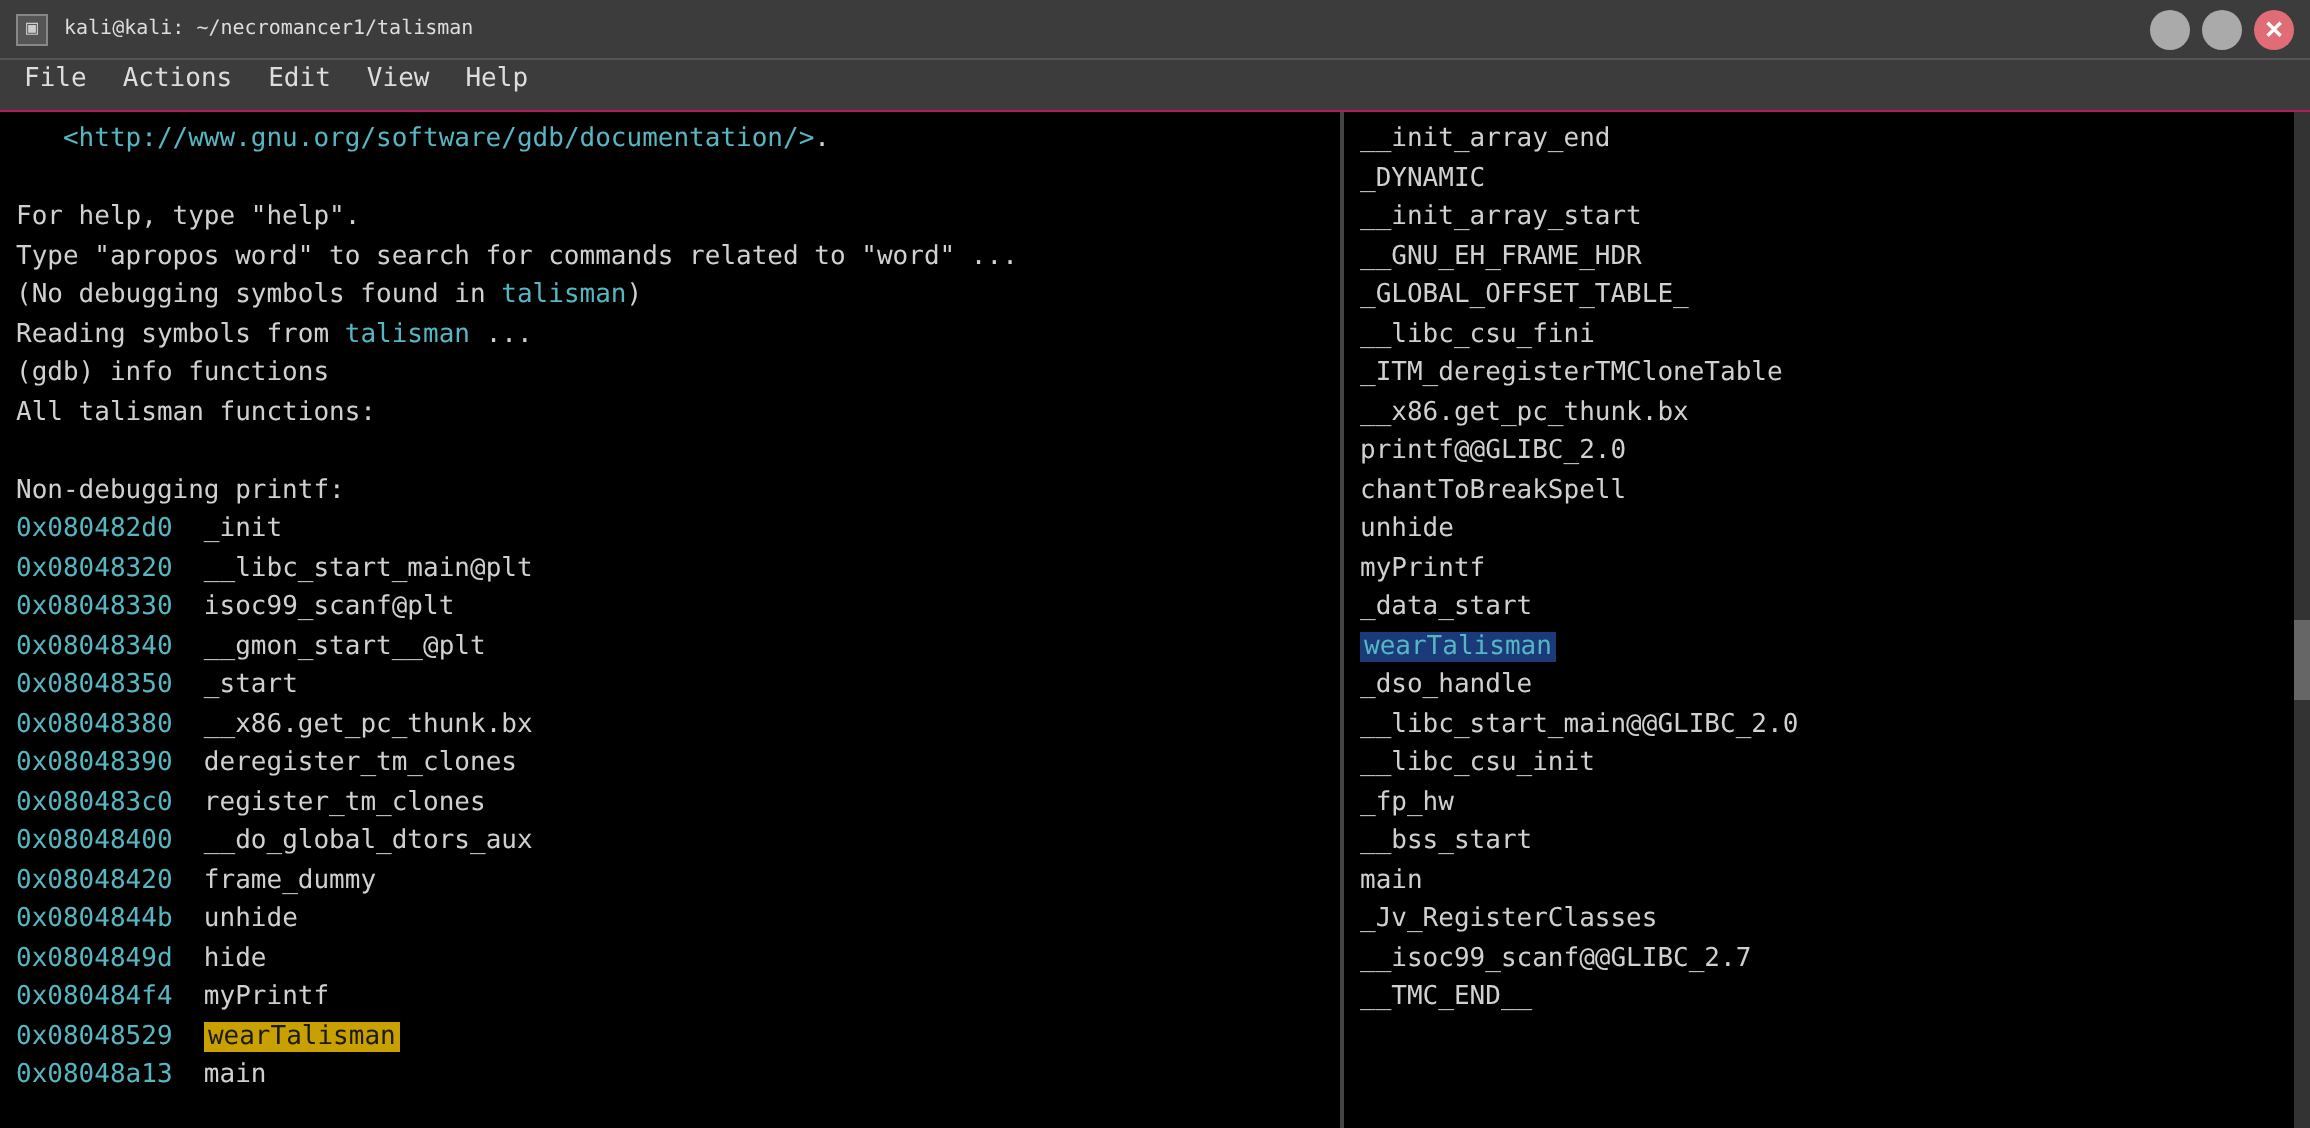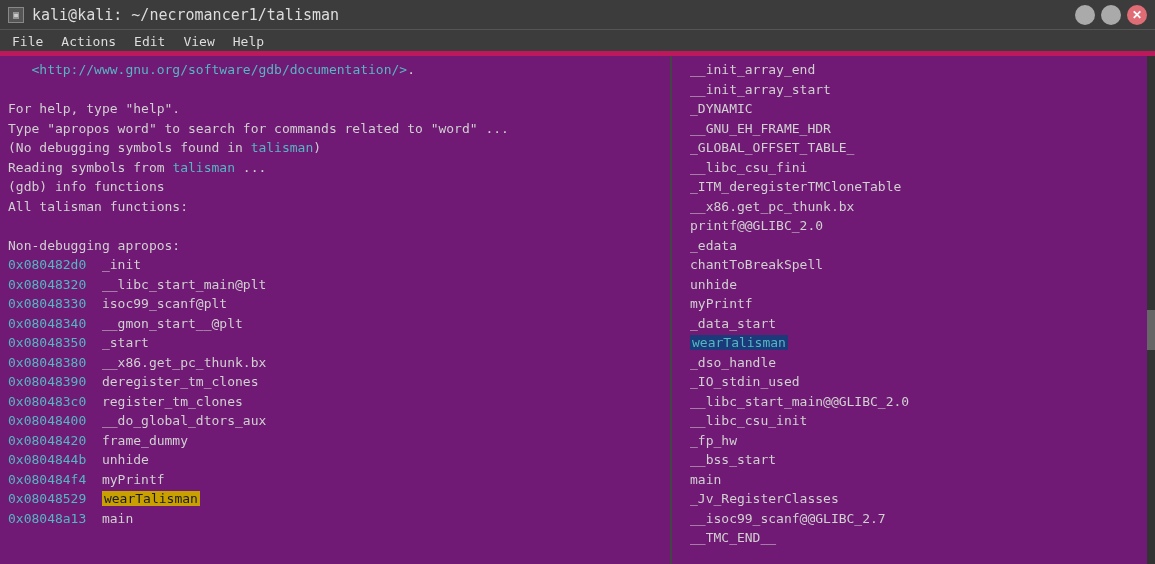"kali@kali: ~/necromancer1/talisman" .titlebar-title { font-size: 15px -> 10px }
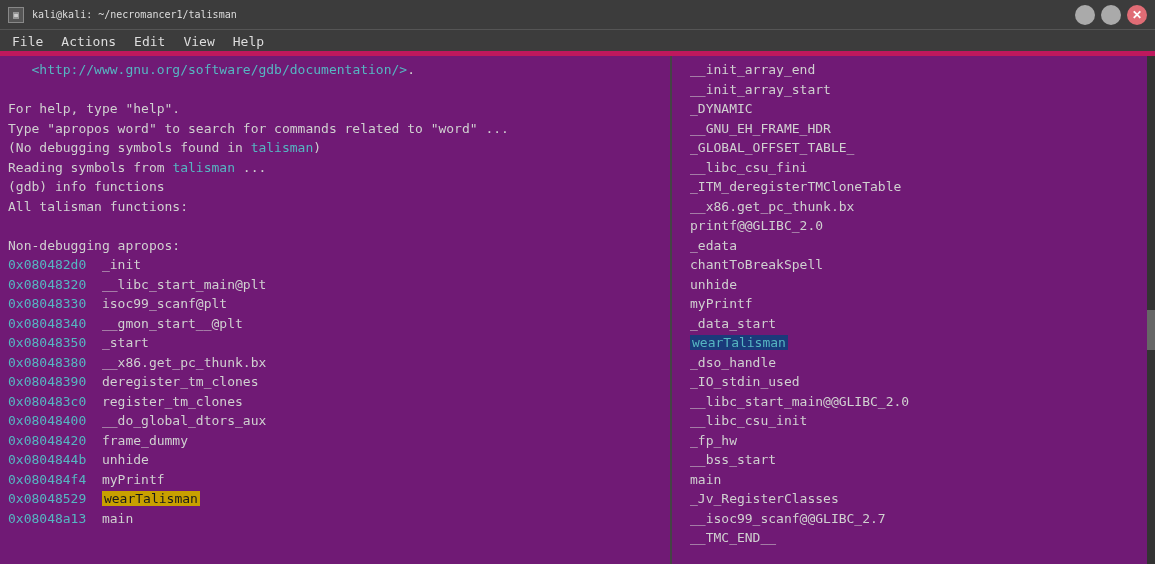"File" .menubar { align-items: flex-end -> flex-start; border-bottom: 5px solid #be185d -> 1px solid #be185d }
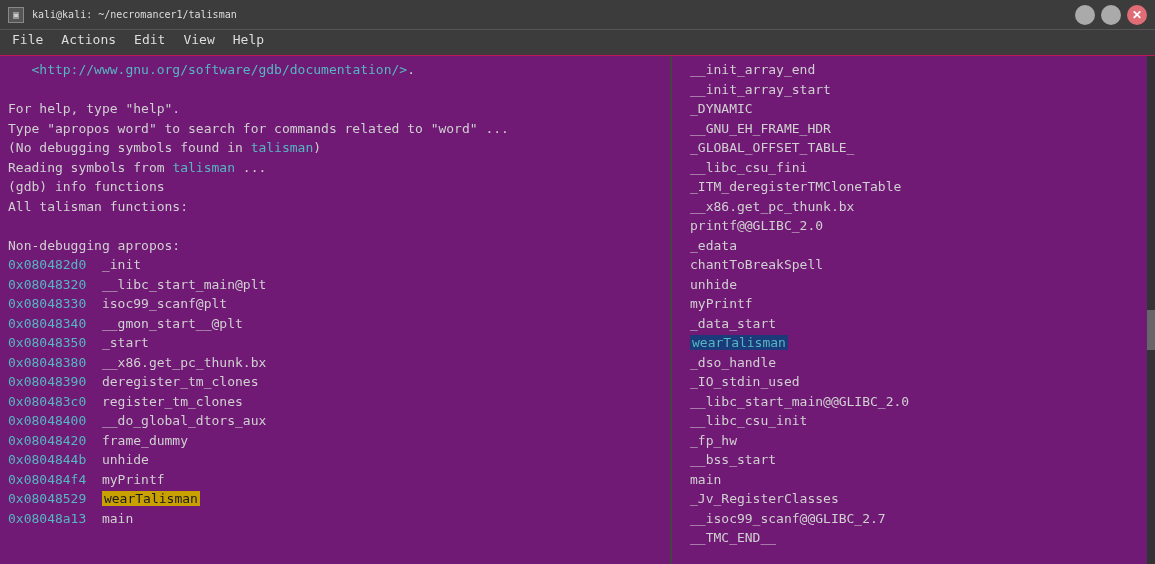"<http://www.gnu.org/software/gdb/documen" .terminal { background: #701a75 -> #000000 }
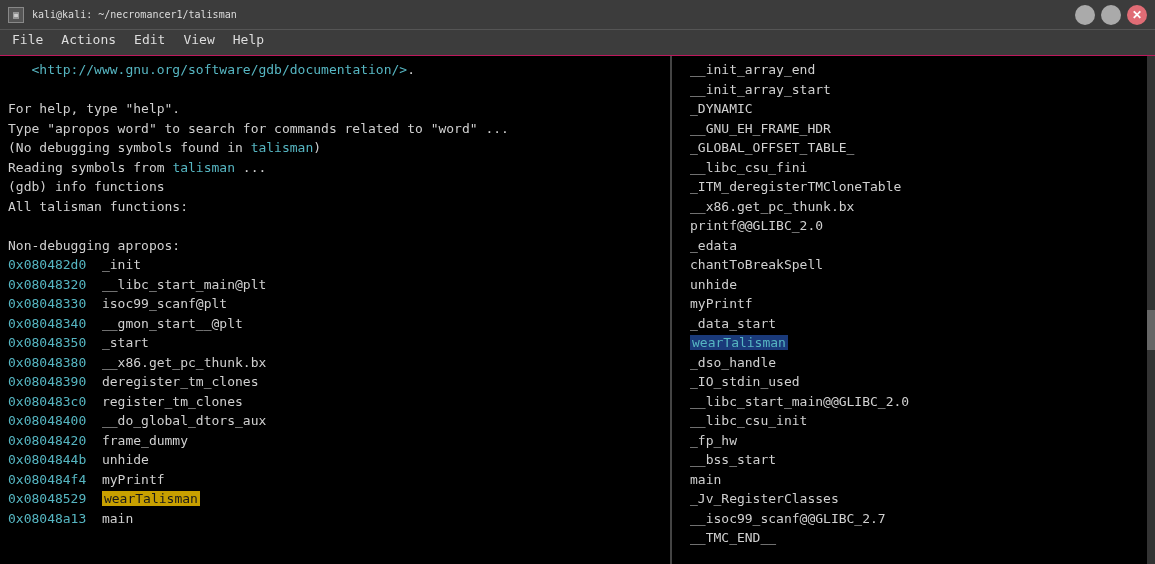"__init_array_end" .right-pane { margin-left: 10px -> none }
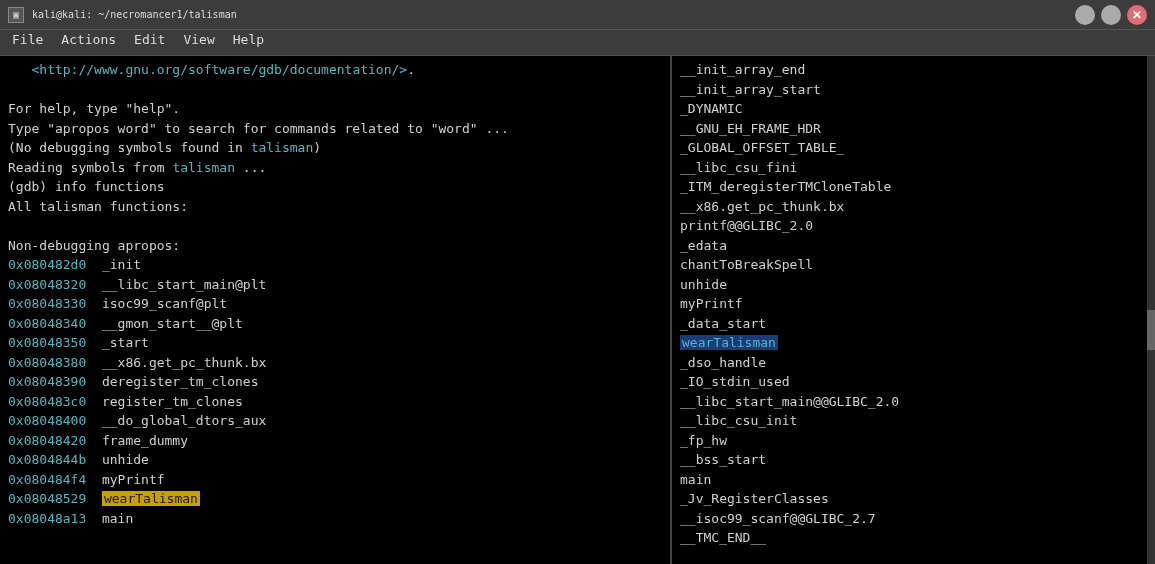"__init_array_start" span.line { order: before "_DYNAMIC" -> after "_DYNAMIC" }
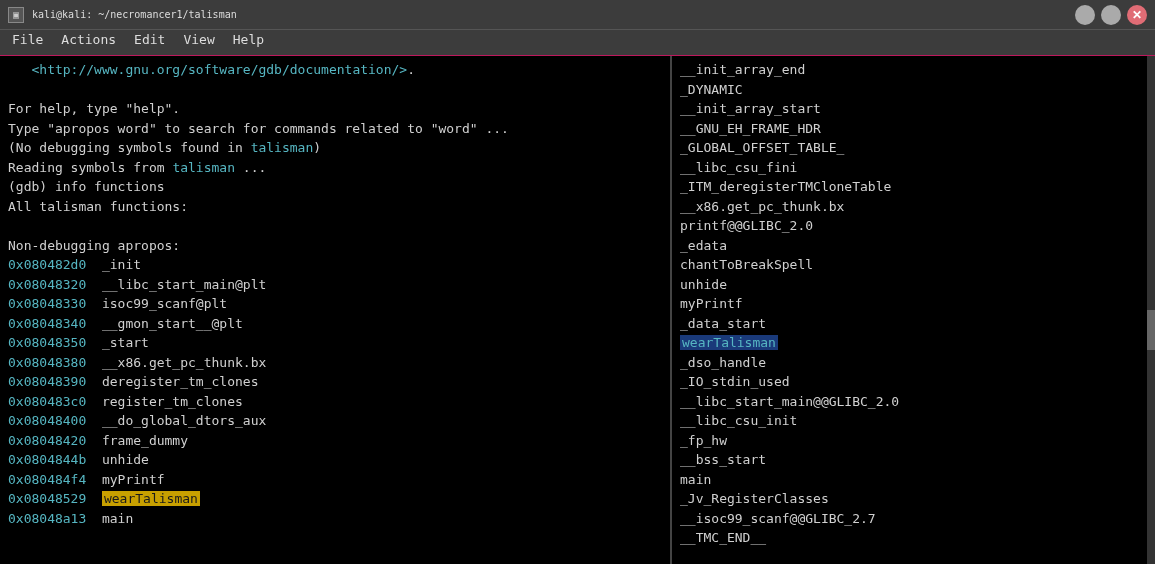"Non-debugging apropos:" span.line { text: apropos -> printf }
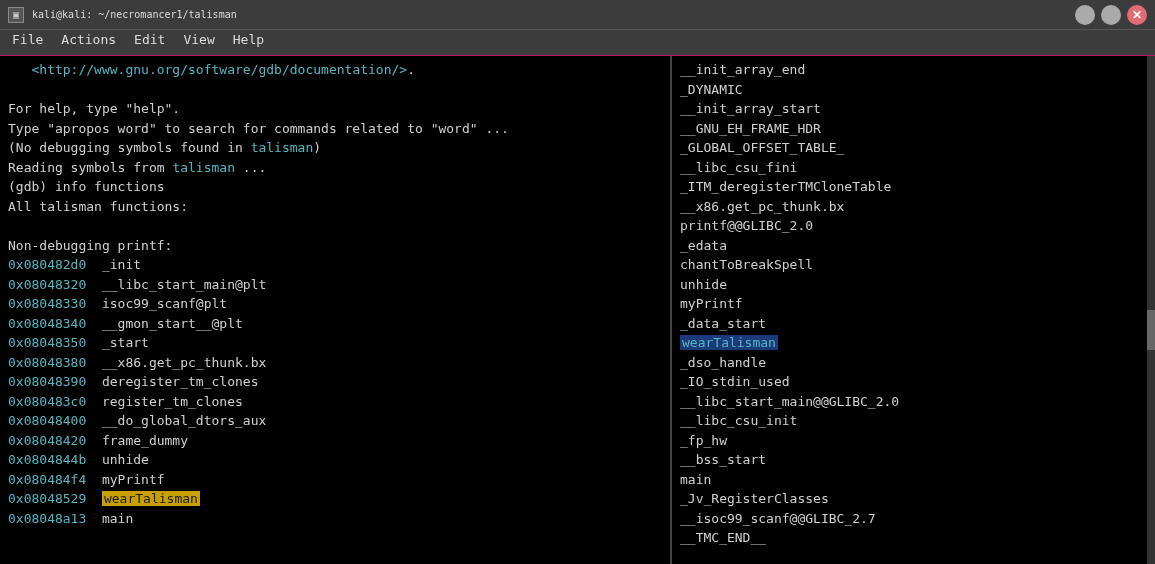"_edata" span.line { html: <span>_edata</span> -> none }
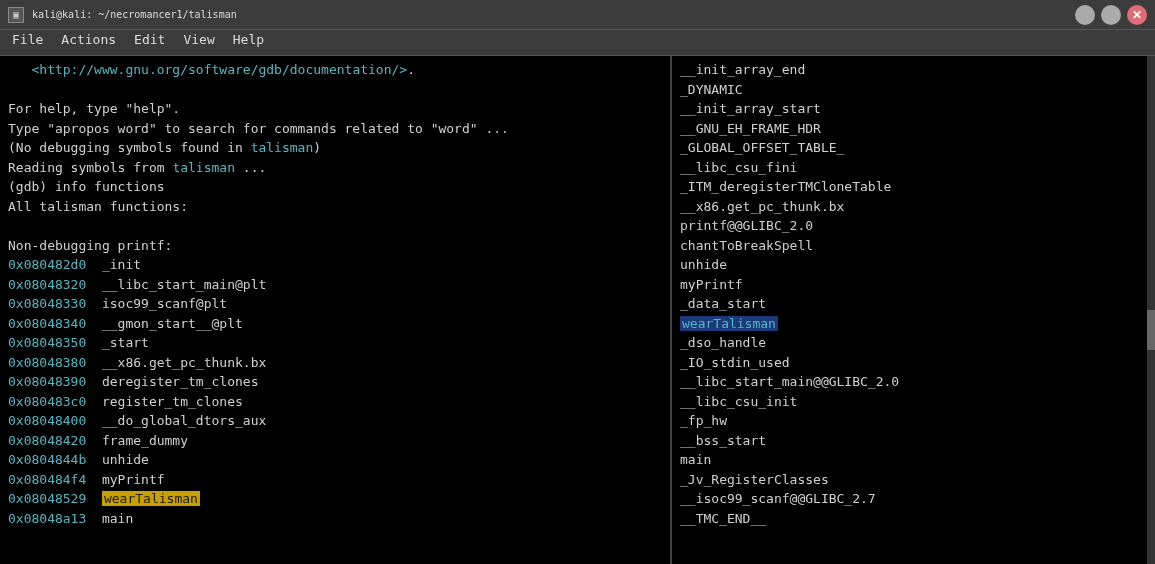"_IO_stdin_used" span.line { html: <span>_IO_stdin_used</span> -> none }
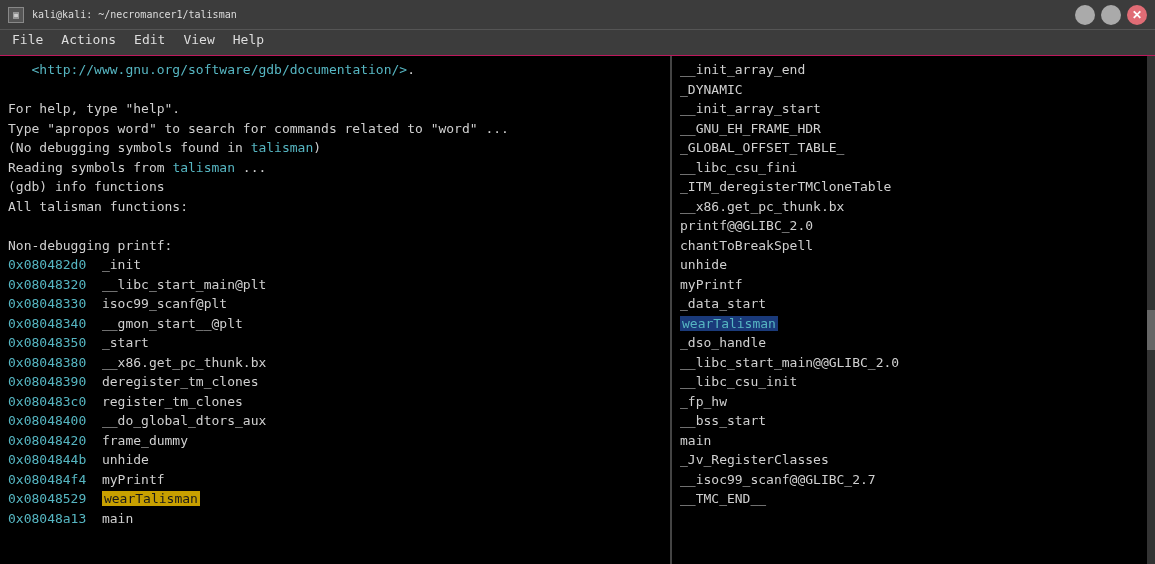"0x0804849d hide" span.line { html: none -> <span><span>0x0804849d</span> hide</span> }
